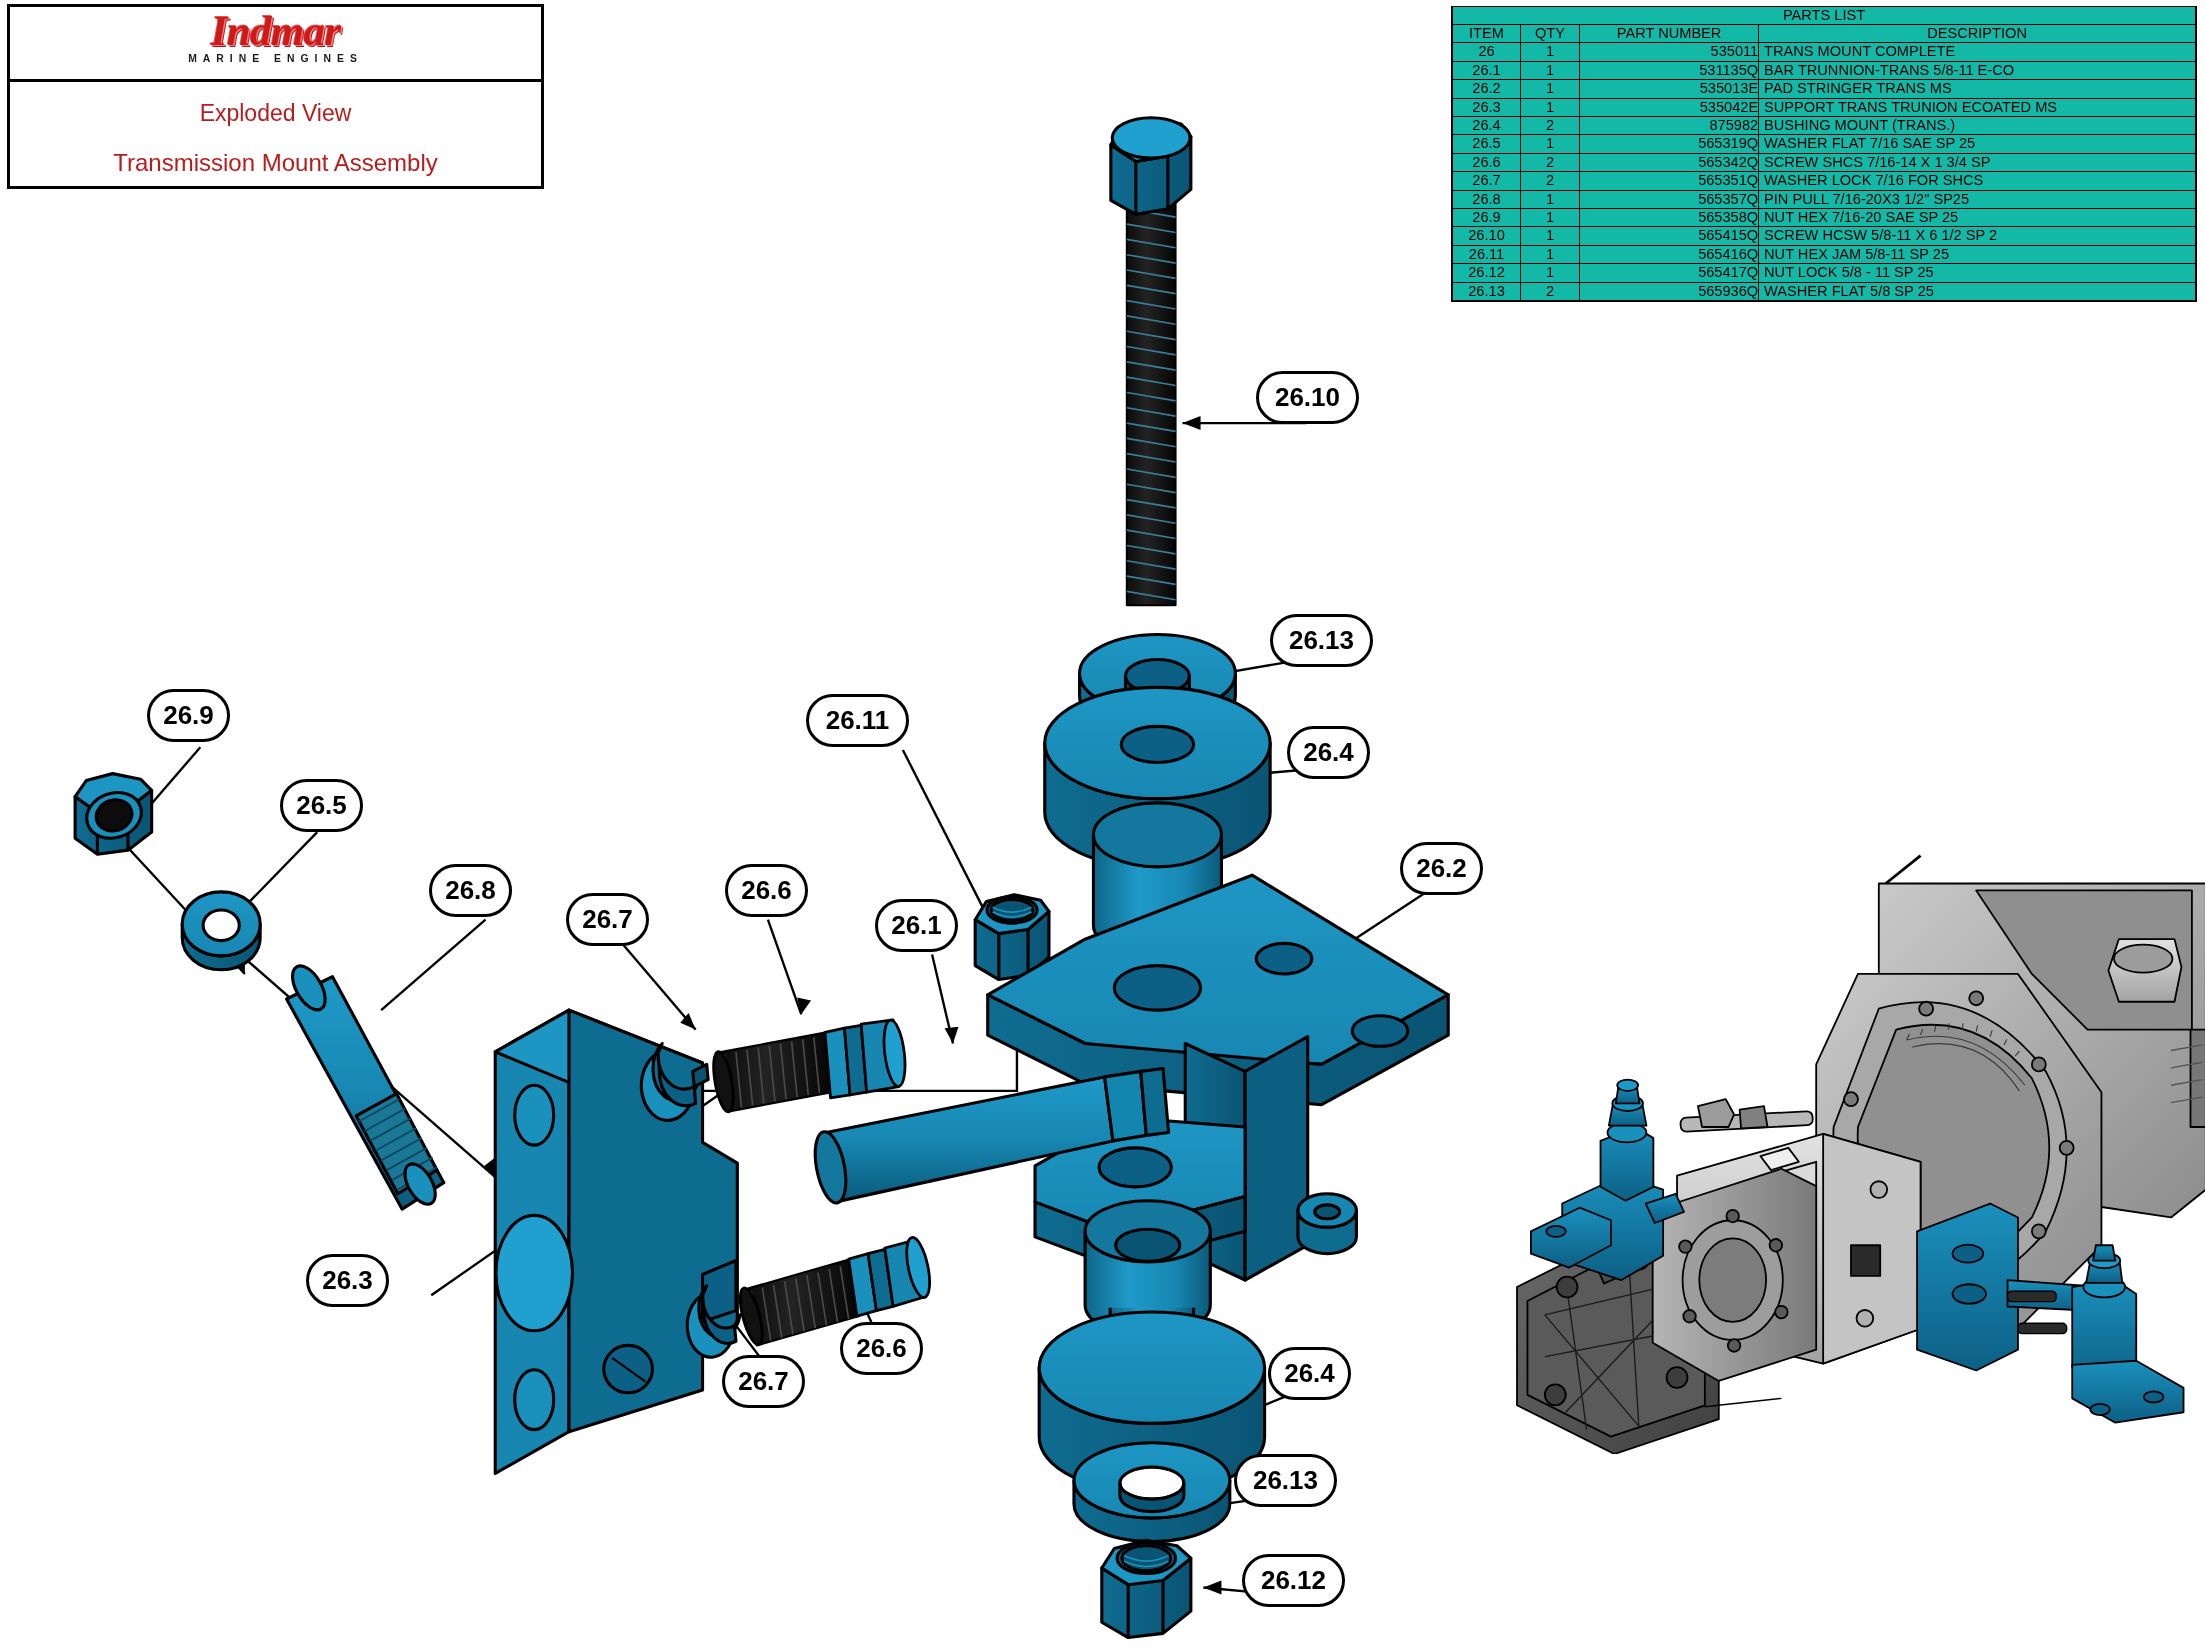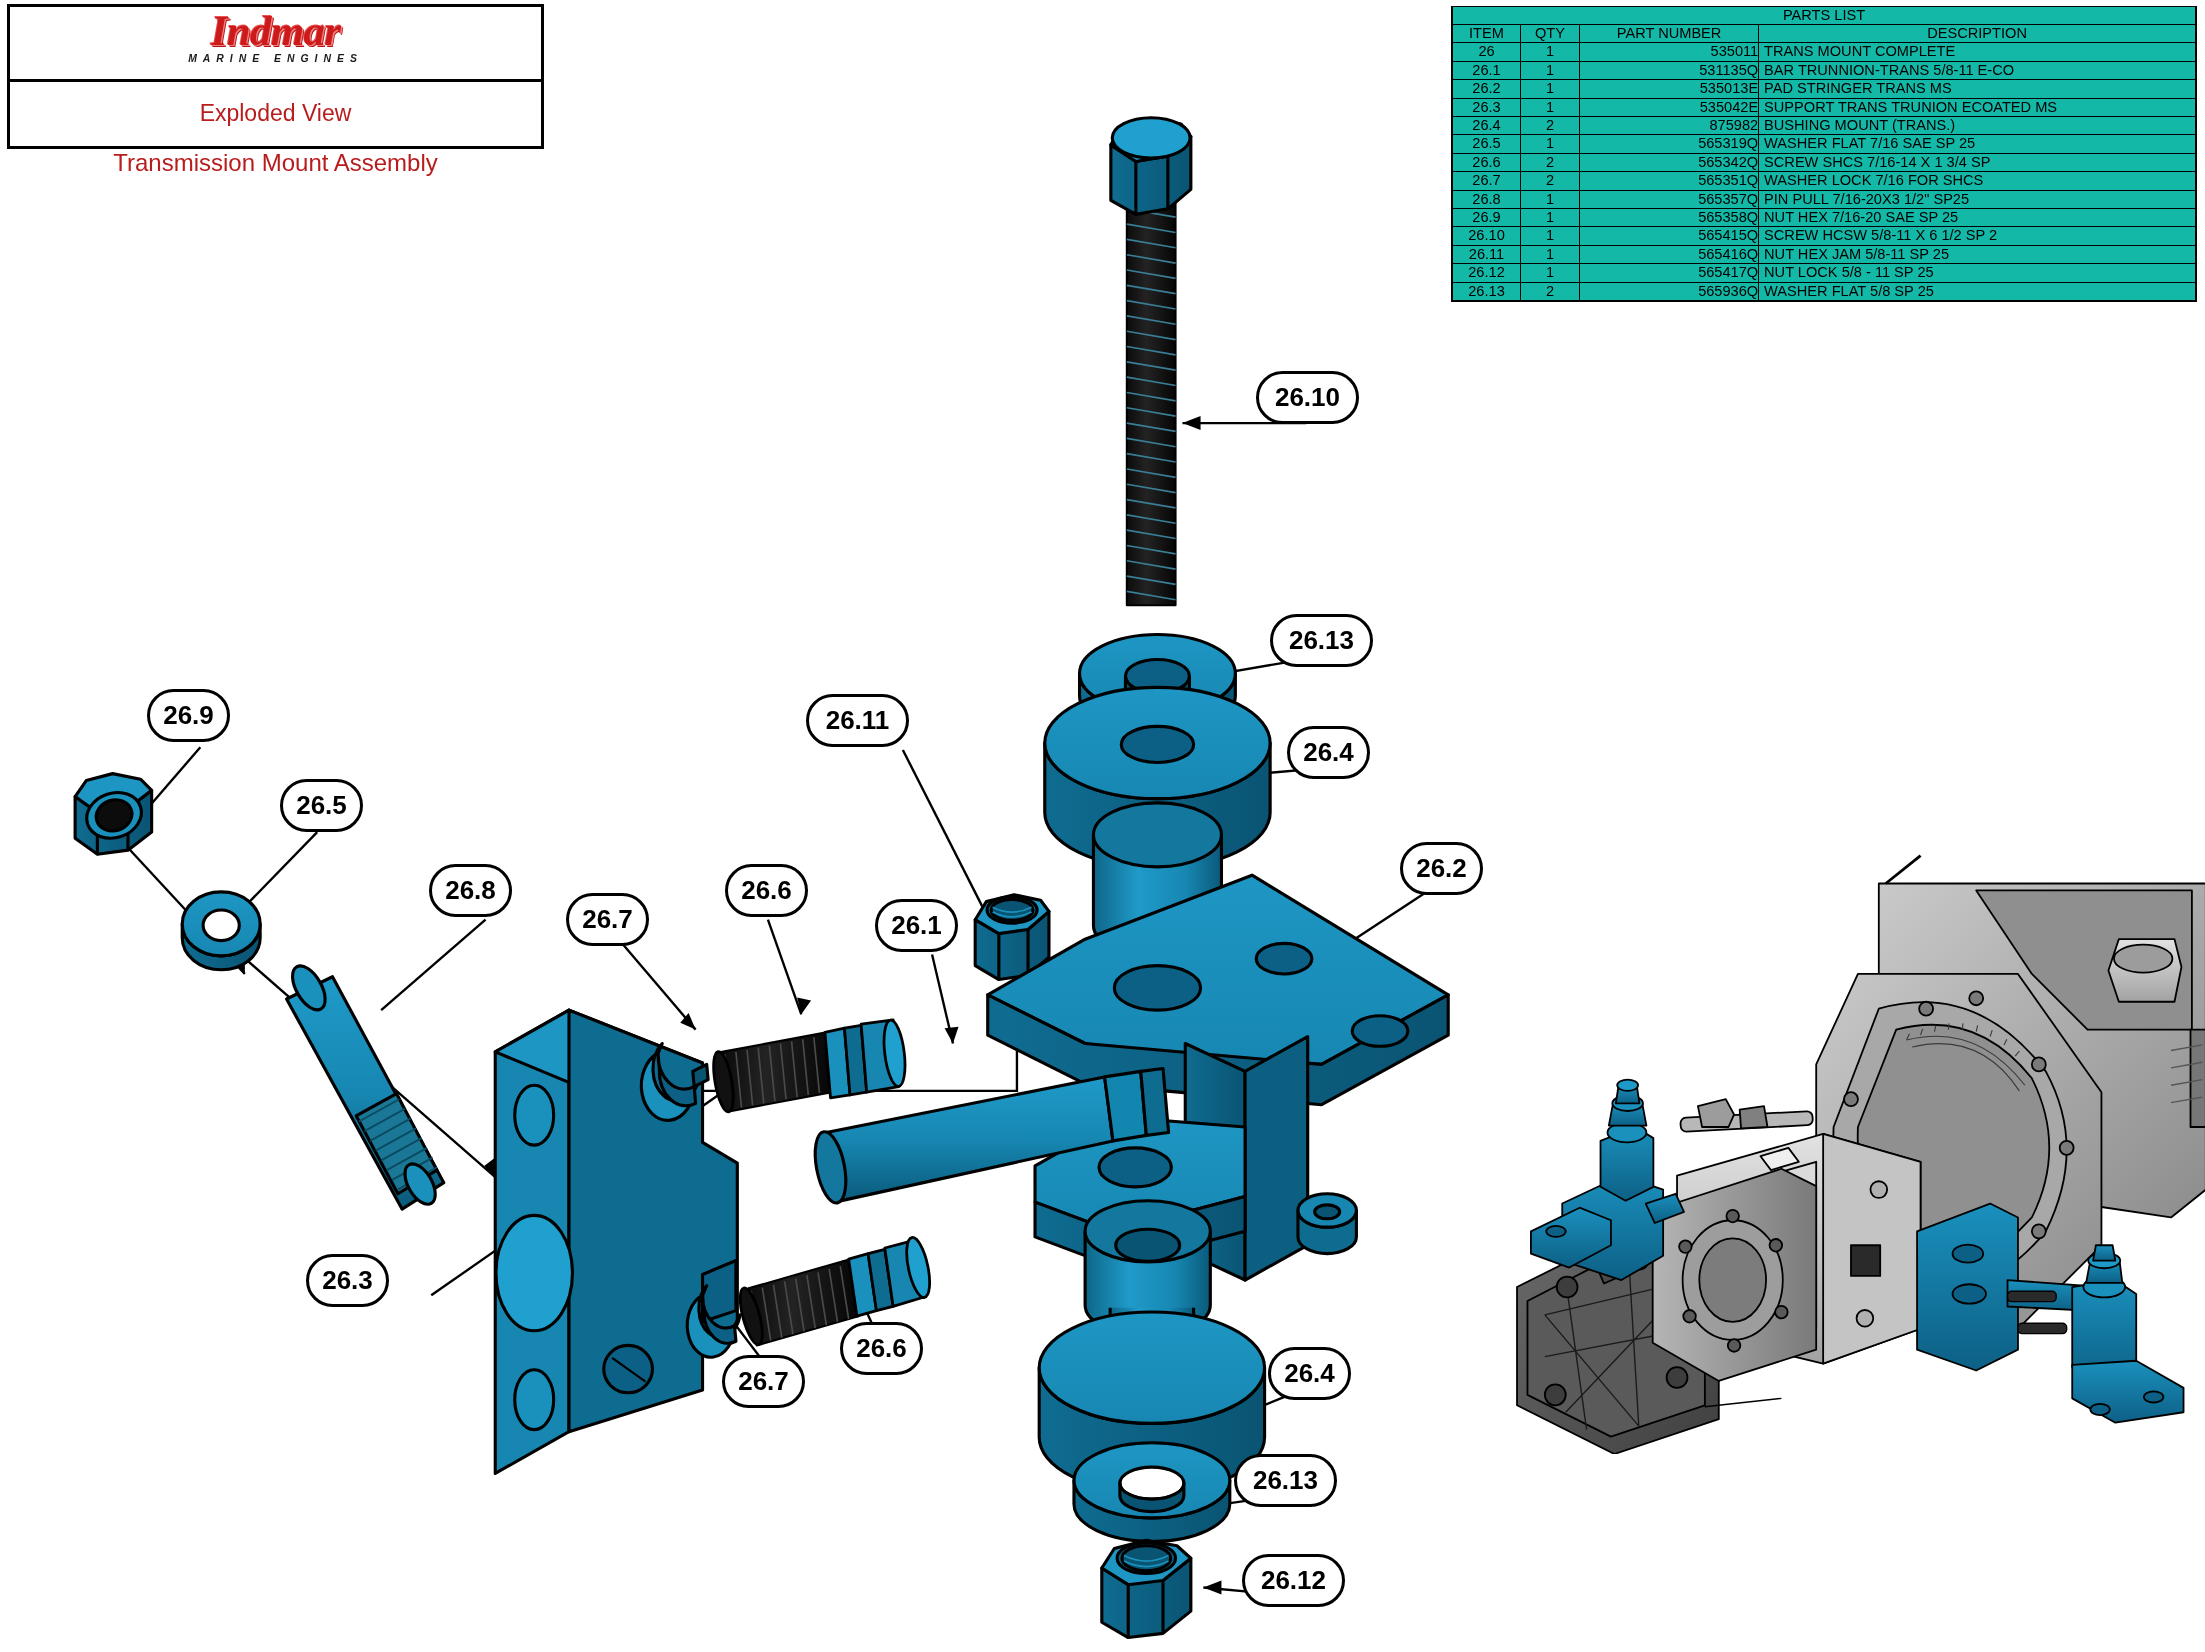"Indmar" #title-block { height: 145px -> 185px }
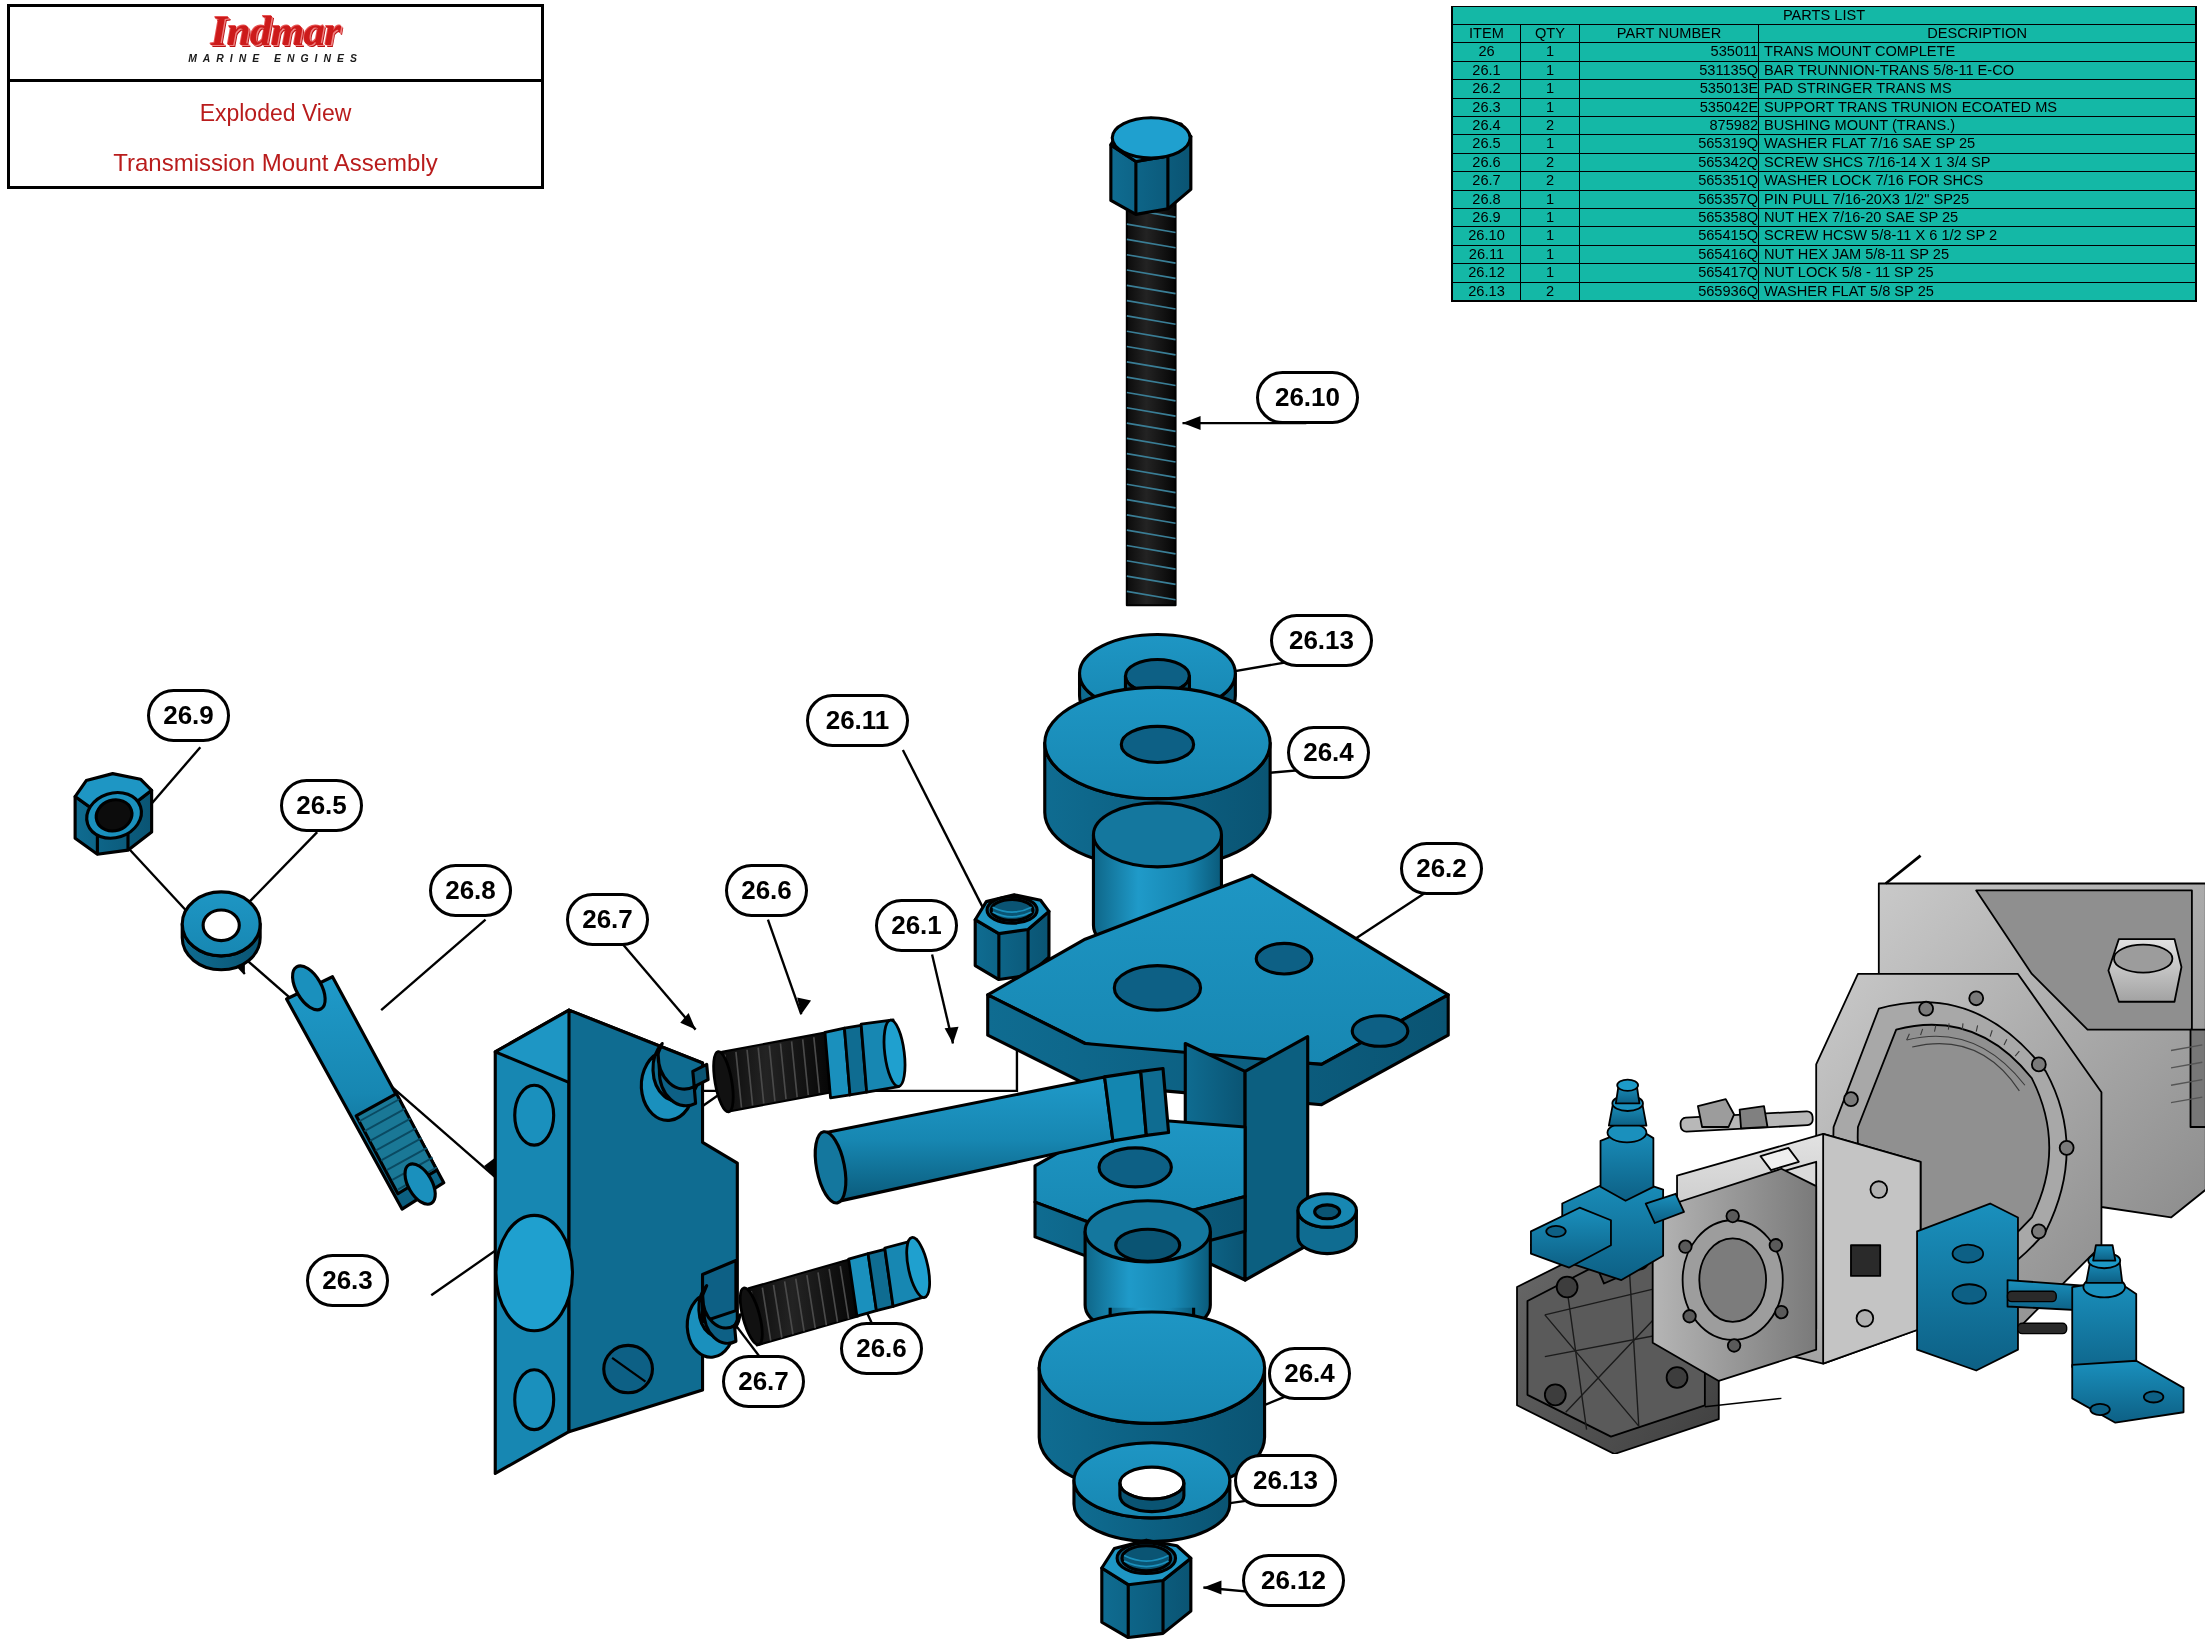"MARINE ENGINES" #logo-sub { font-style: italic -> none }
